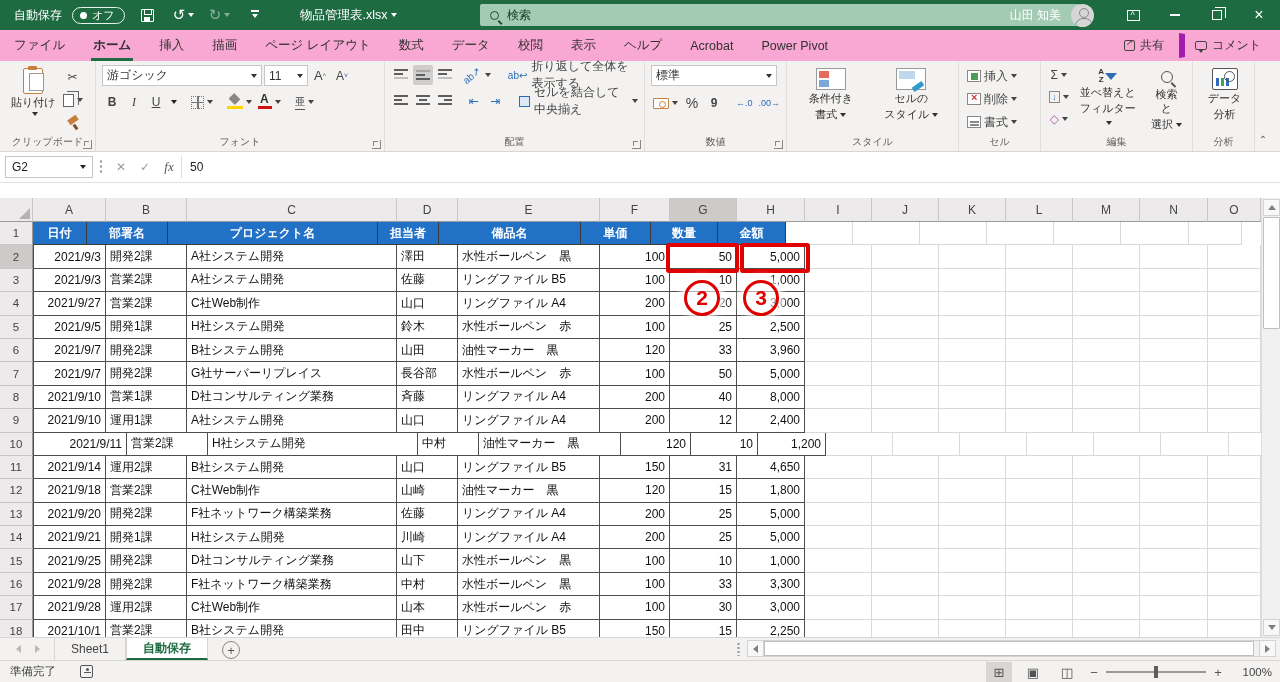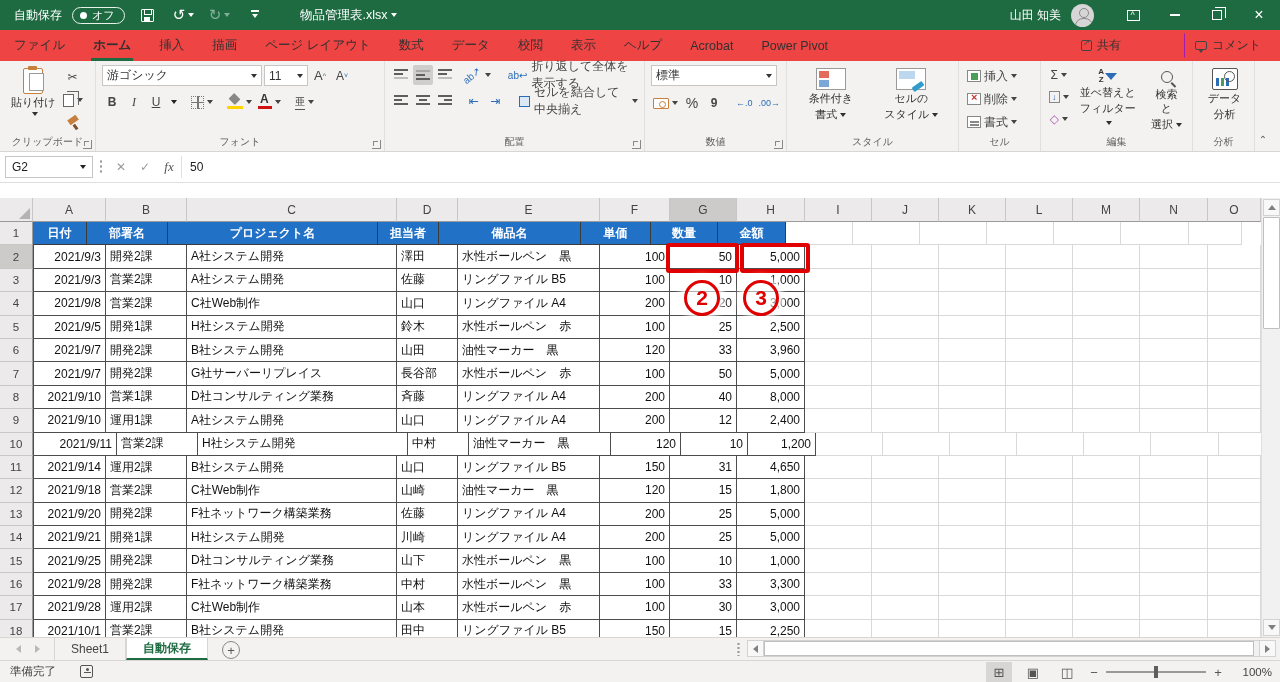"検索" div { html: none -> <div> <span></span> <span>検索</span> </div> }
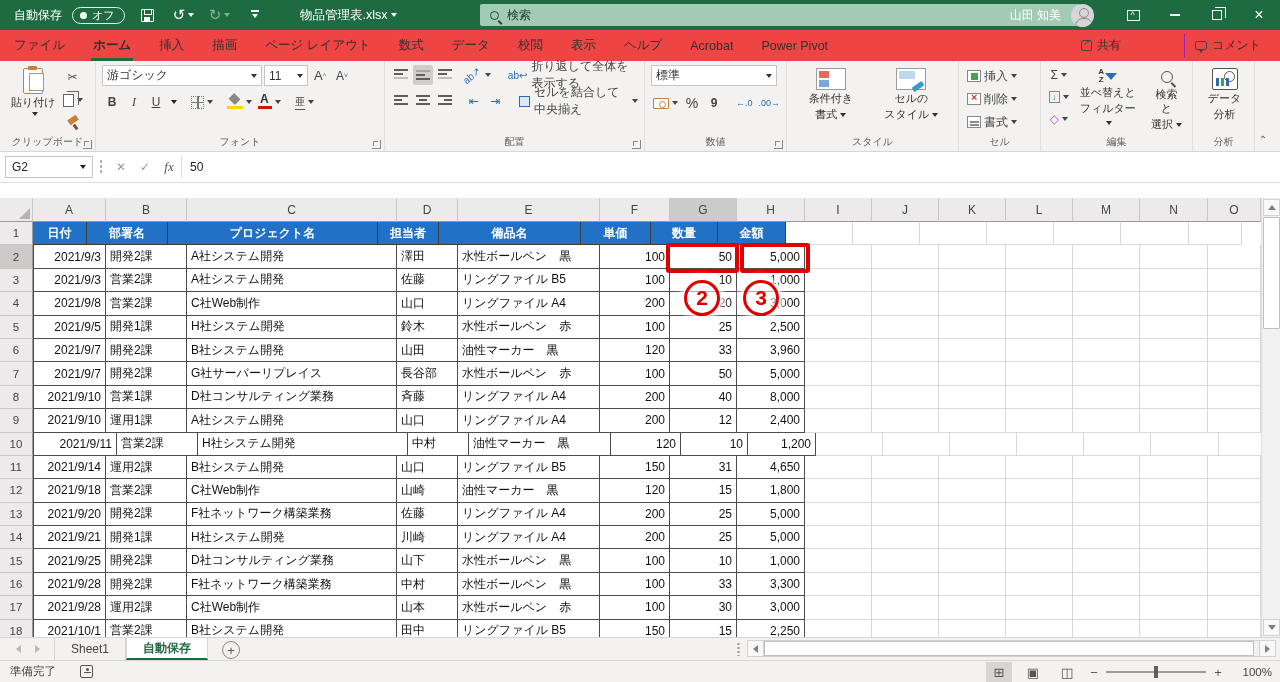"ファイル" #tabrow { background: #ef4444 -> #f9a8d4 }
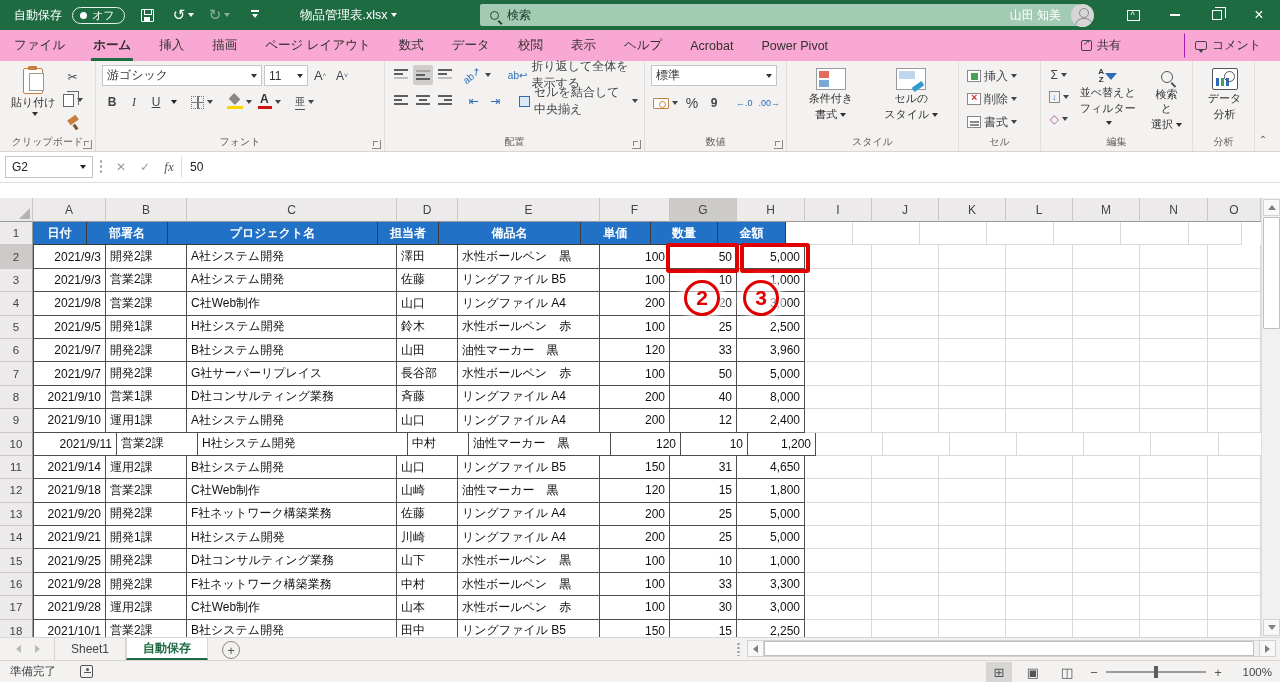"共有" #tabrow-right { gap: 16px -> 4px }
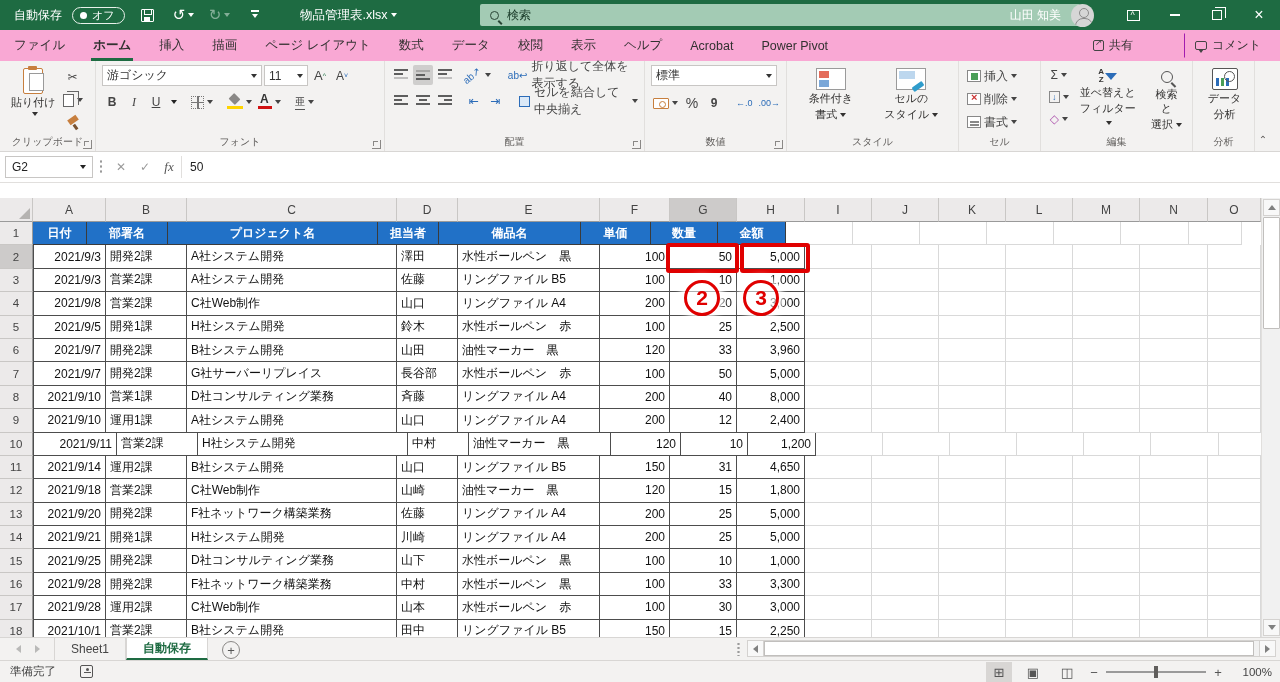"コメント" .tr-btn:last-child { border-left: 1px solid #a21caf -> 6px solid #a21caf; margin-left: 36px -> none }
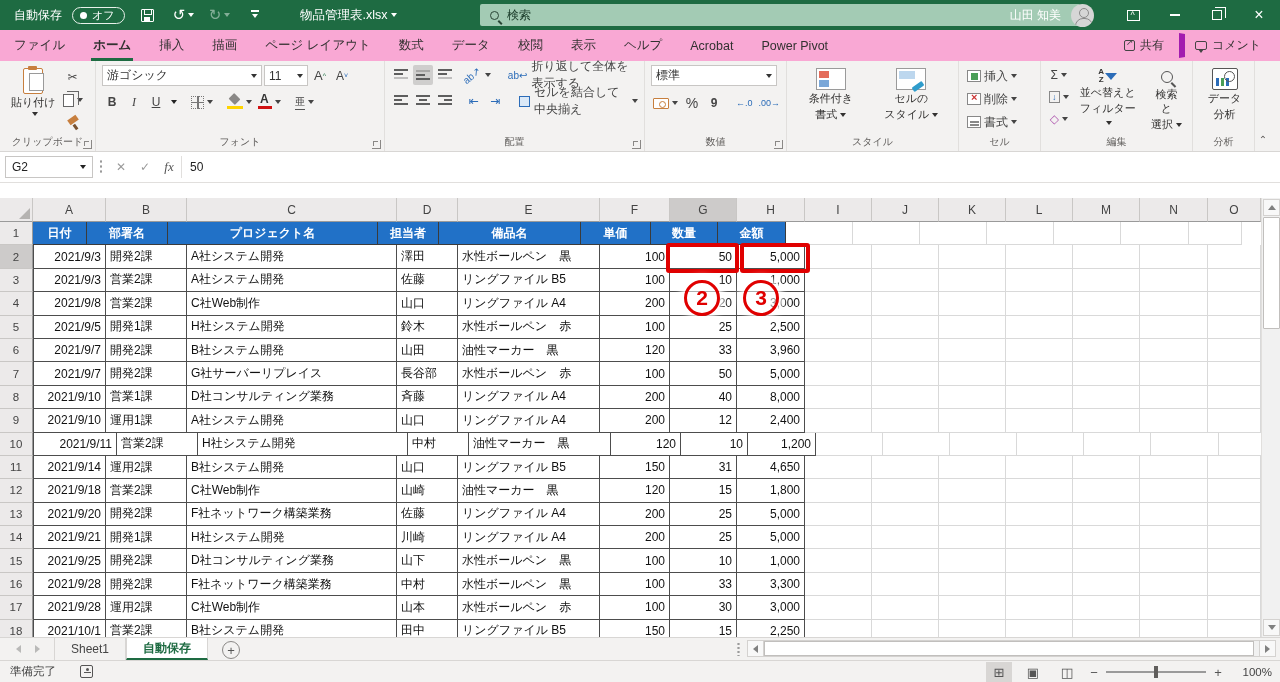"2021/9/8" div.cell { text: 2021/9/8 -> 2021/9/27 }
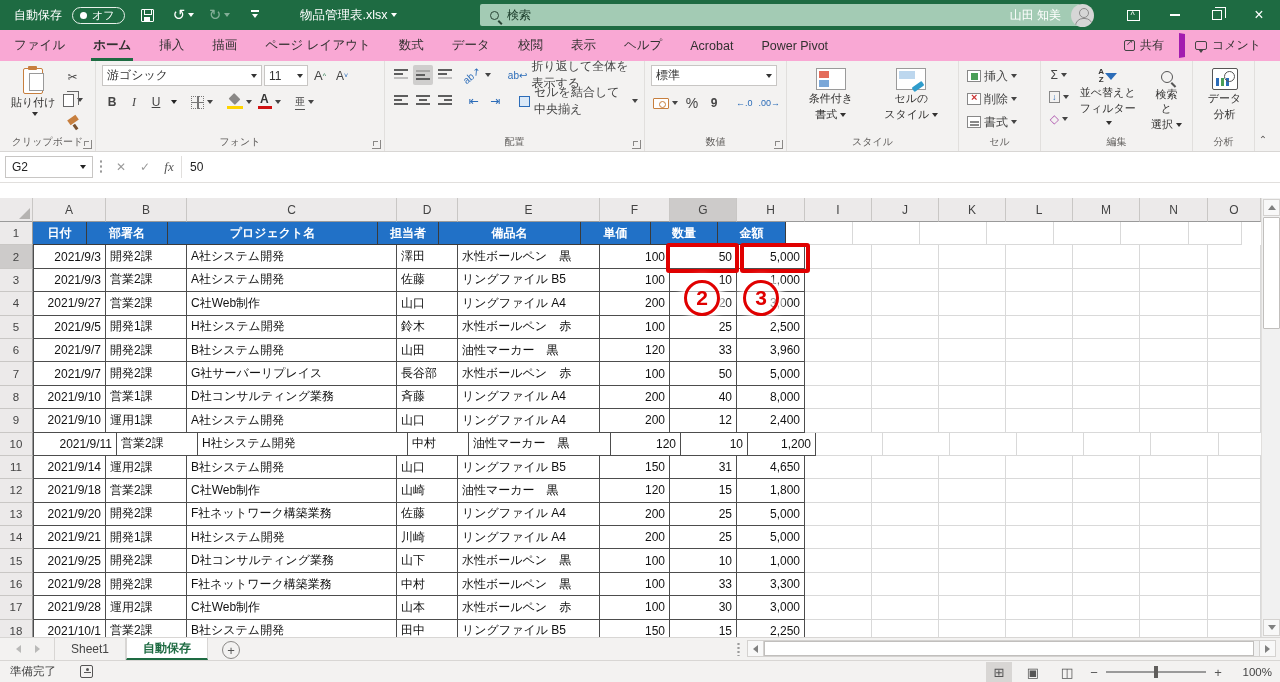"2021/9/11" div.cell { width: 84px -> 94px }
